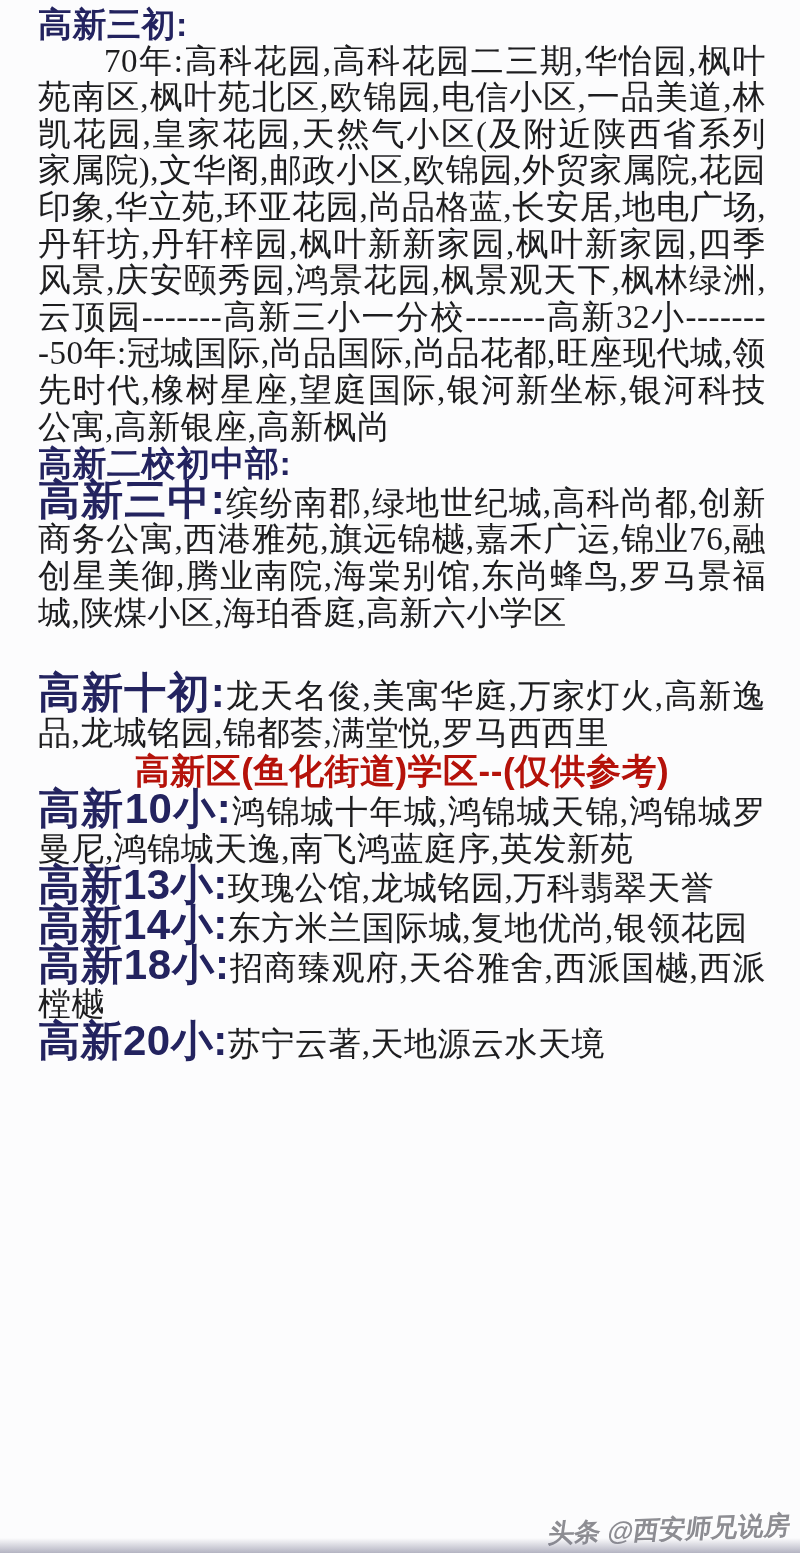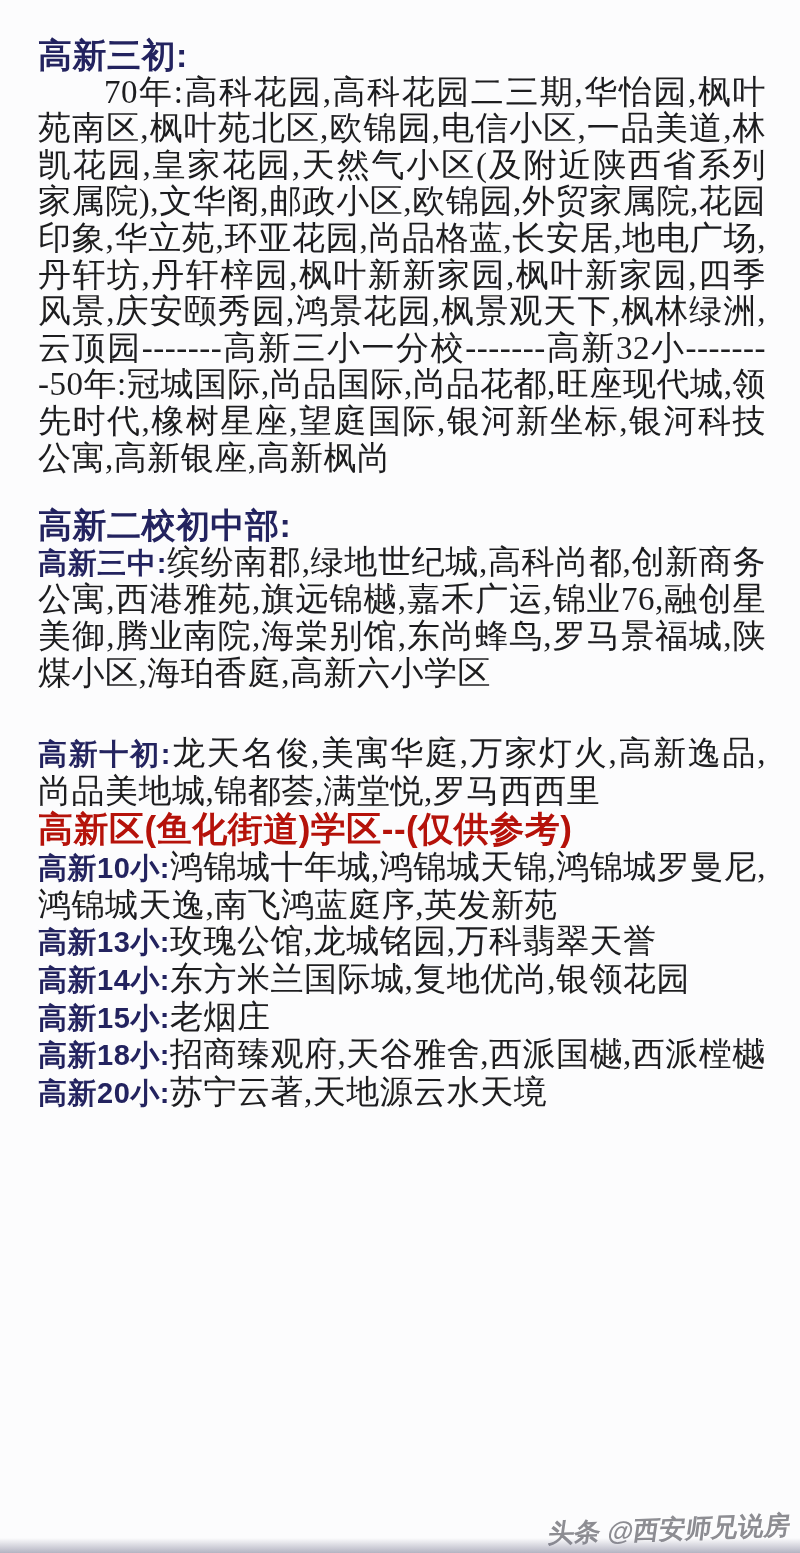"高新三初:" .block-header { margin-top: 31px -> none }
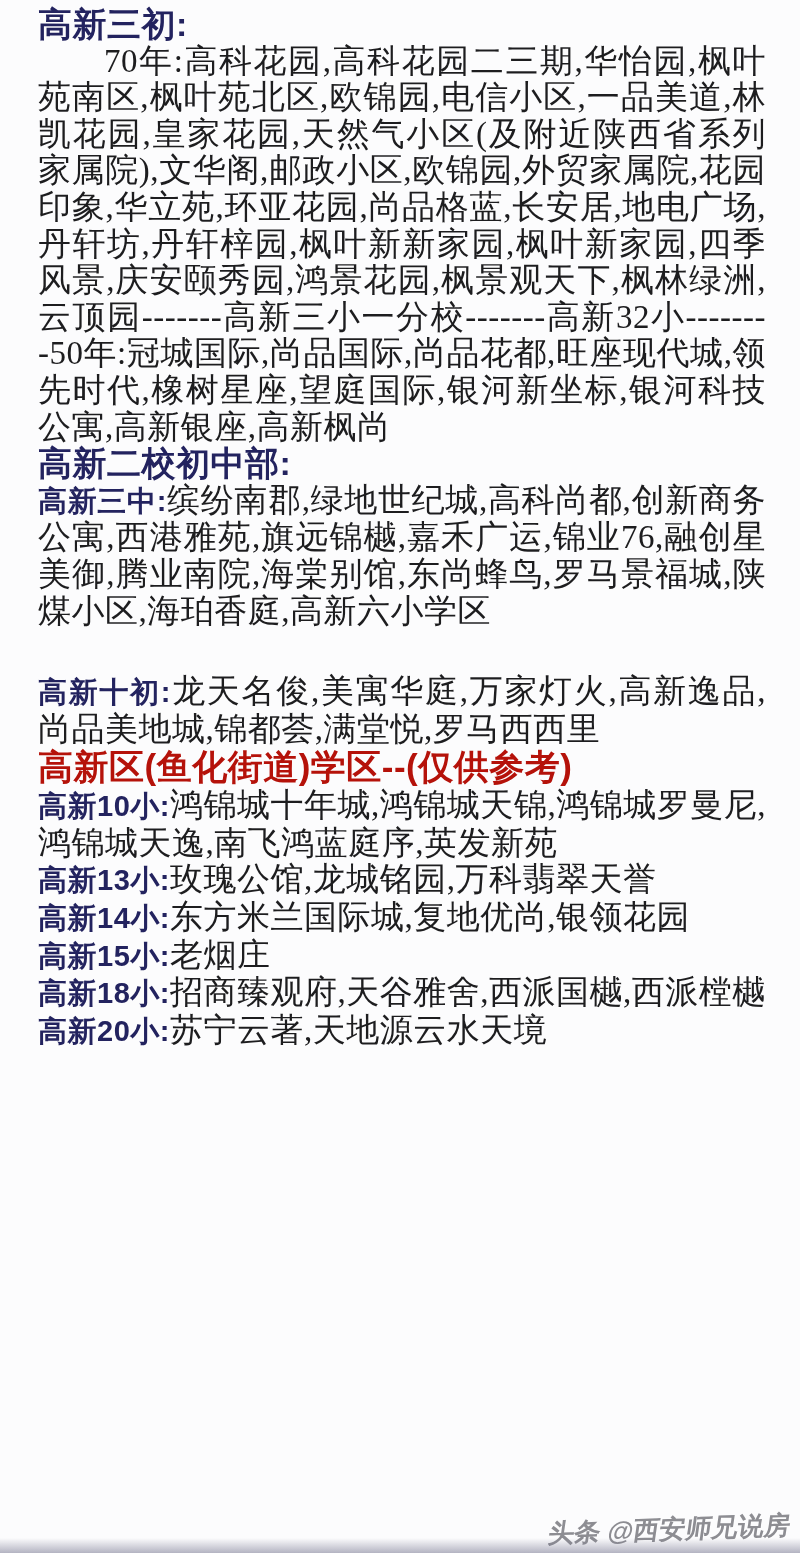"高新三中:" .entry-label { font-size: 29px -> 42px }
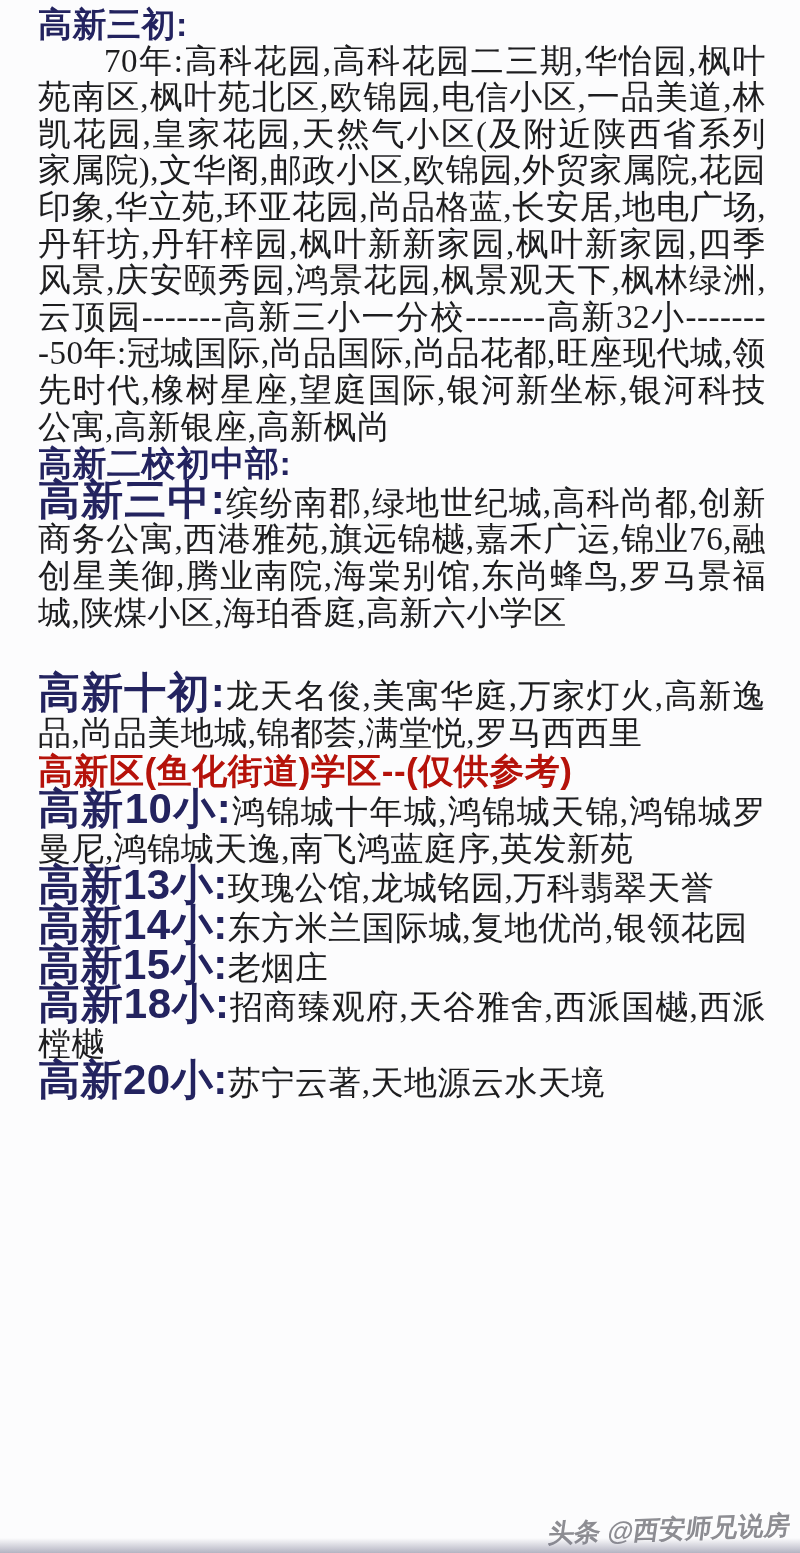"龙天名俊,美寓华庭,万家灯火,高新逸品,尚品美地城,锦都荟,满堂悦,罗马西西里" span { text: ,尚品美地城 -> ,龙城铭园 }
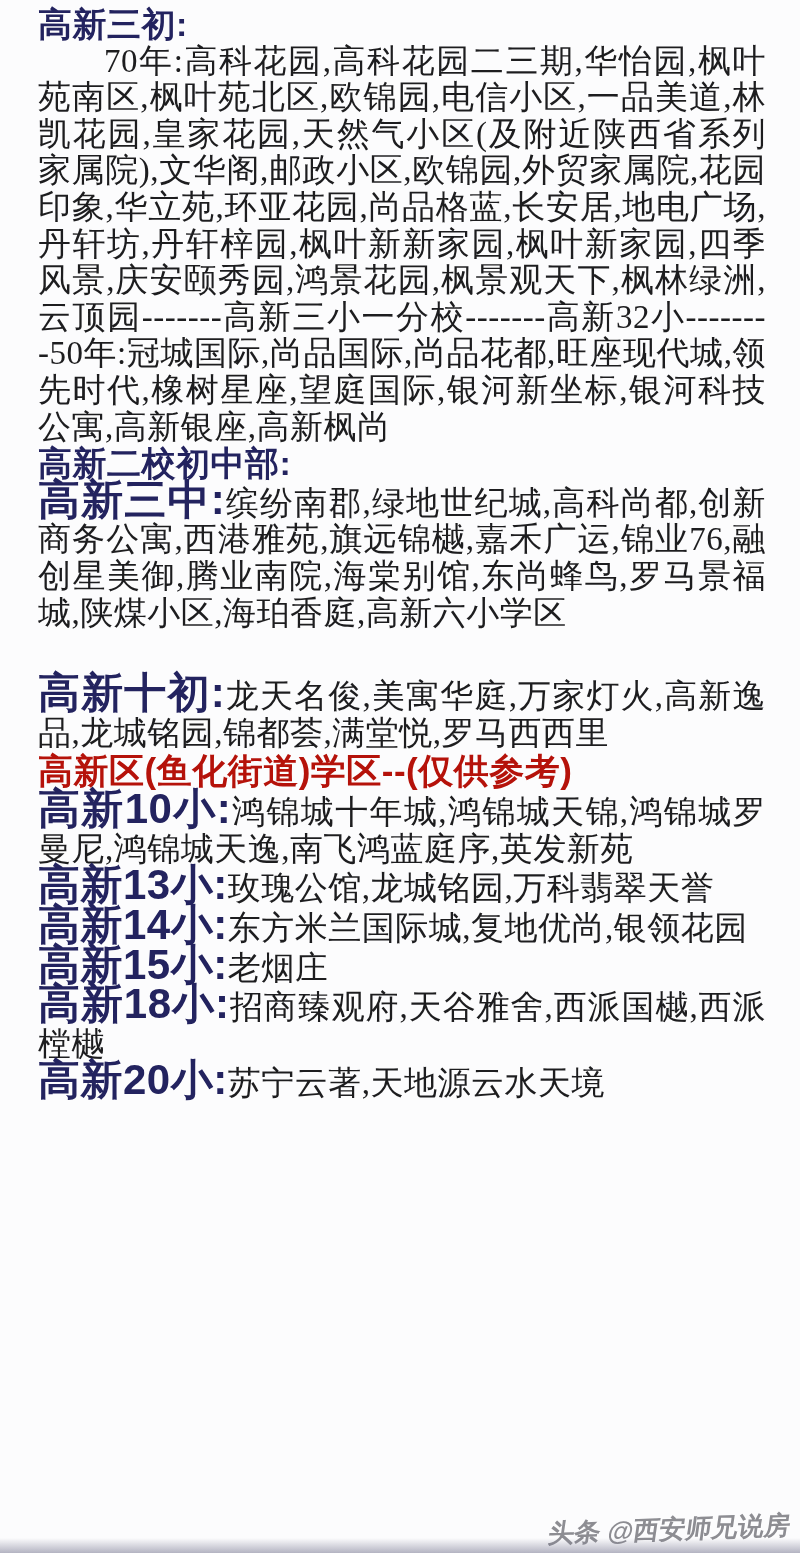"高新区(鱼化街道)学区--(仅供参考)" .red-heading { text-align: none -> center }
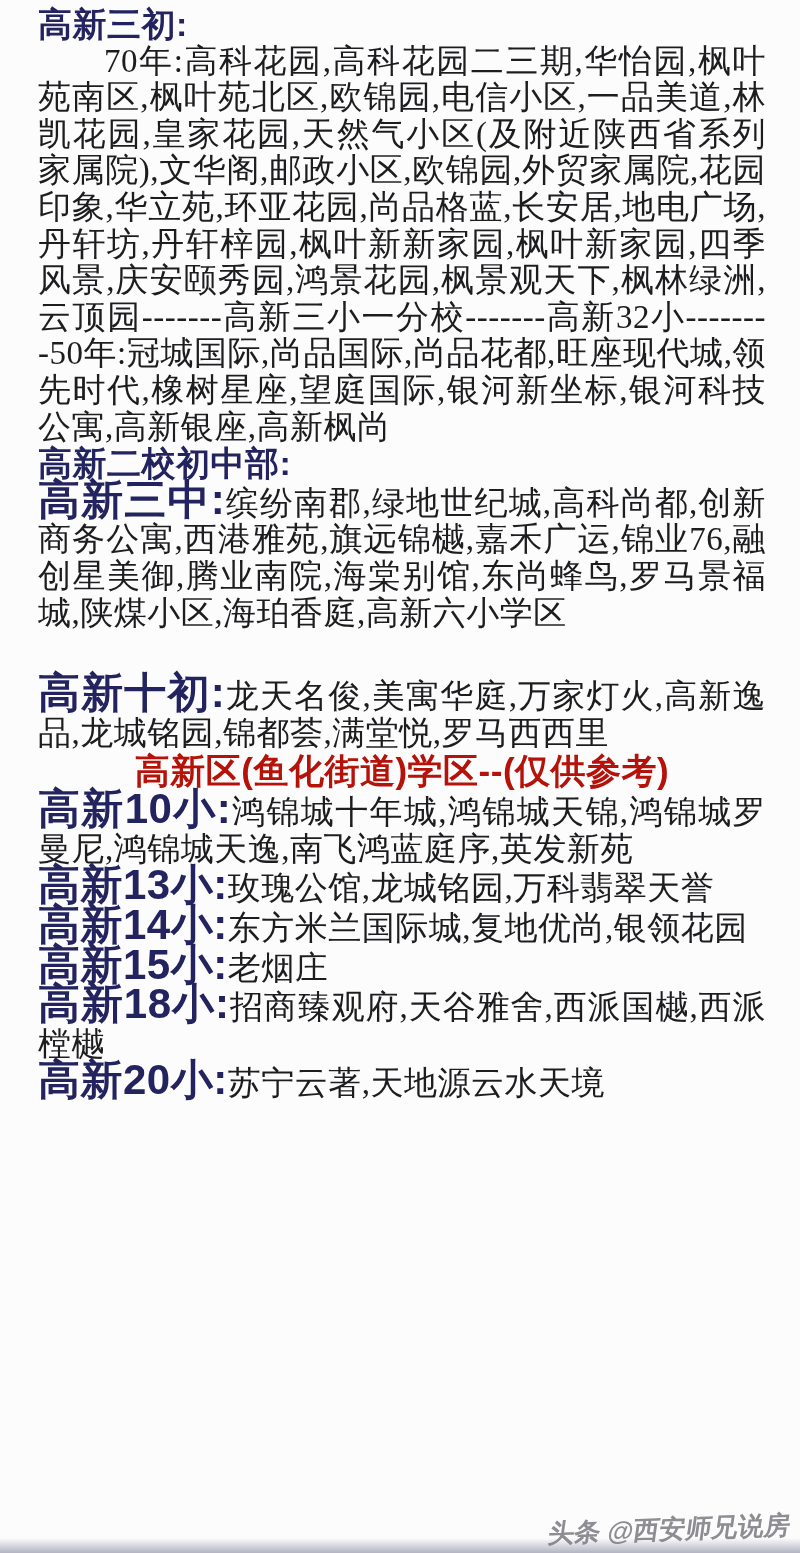"高新15小:老烟庄" p.para { html: <p><span>高新15小:</span><span>老烟庄</span></p> -> none }
